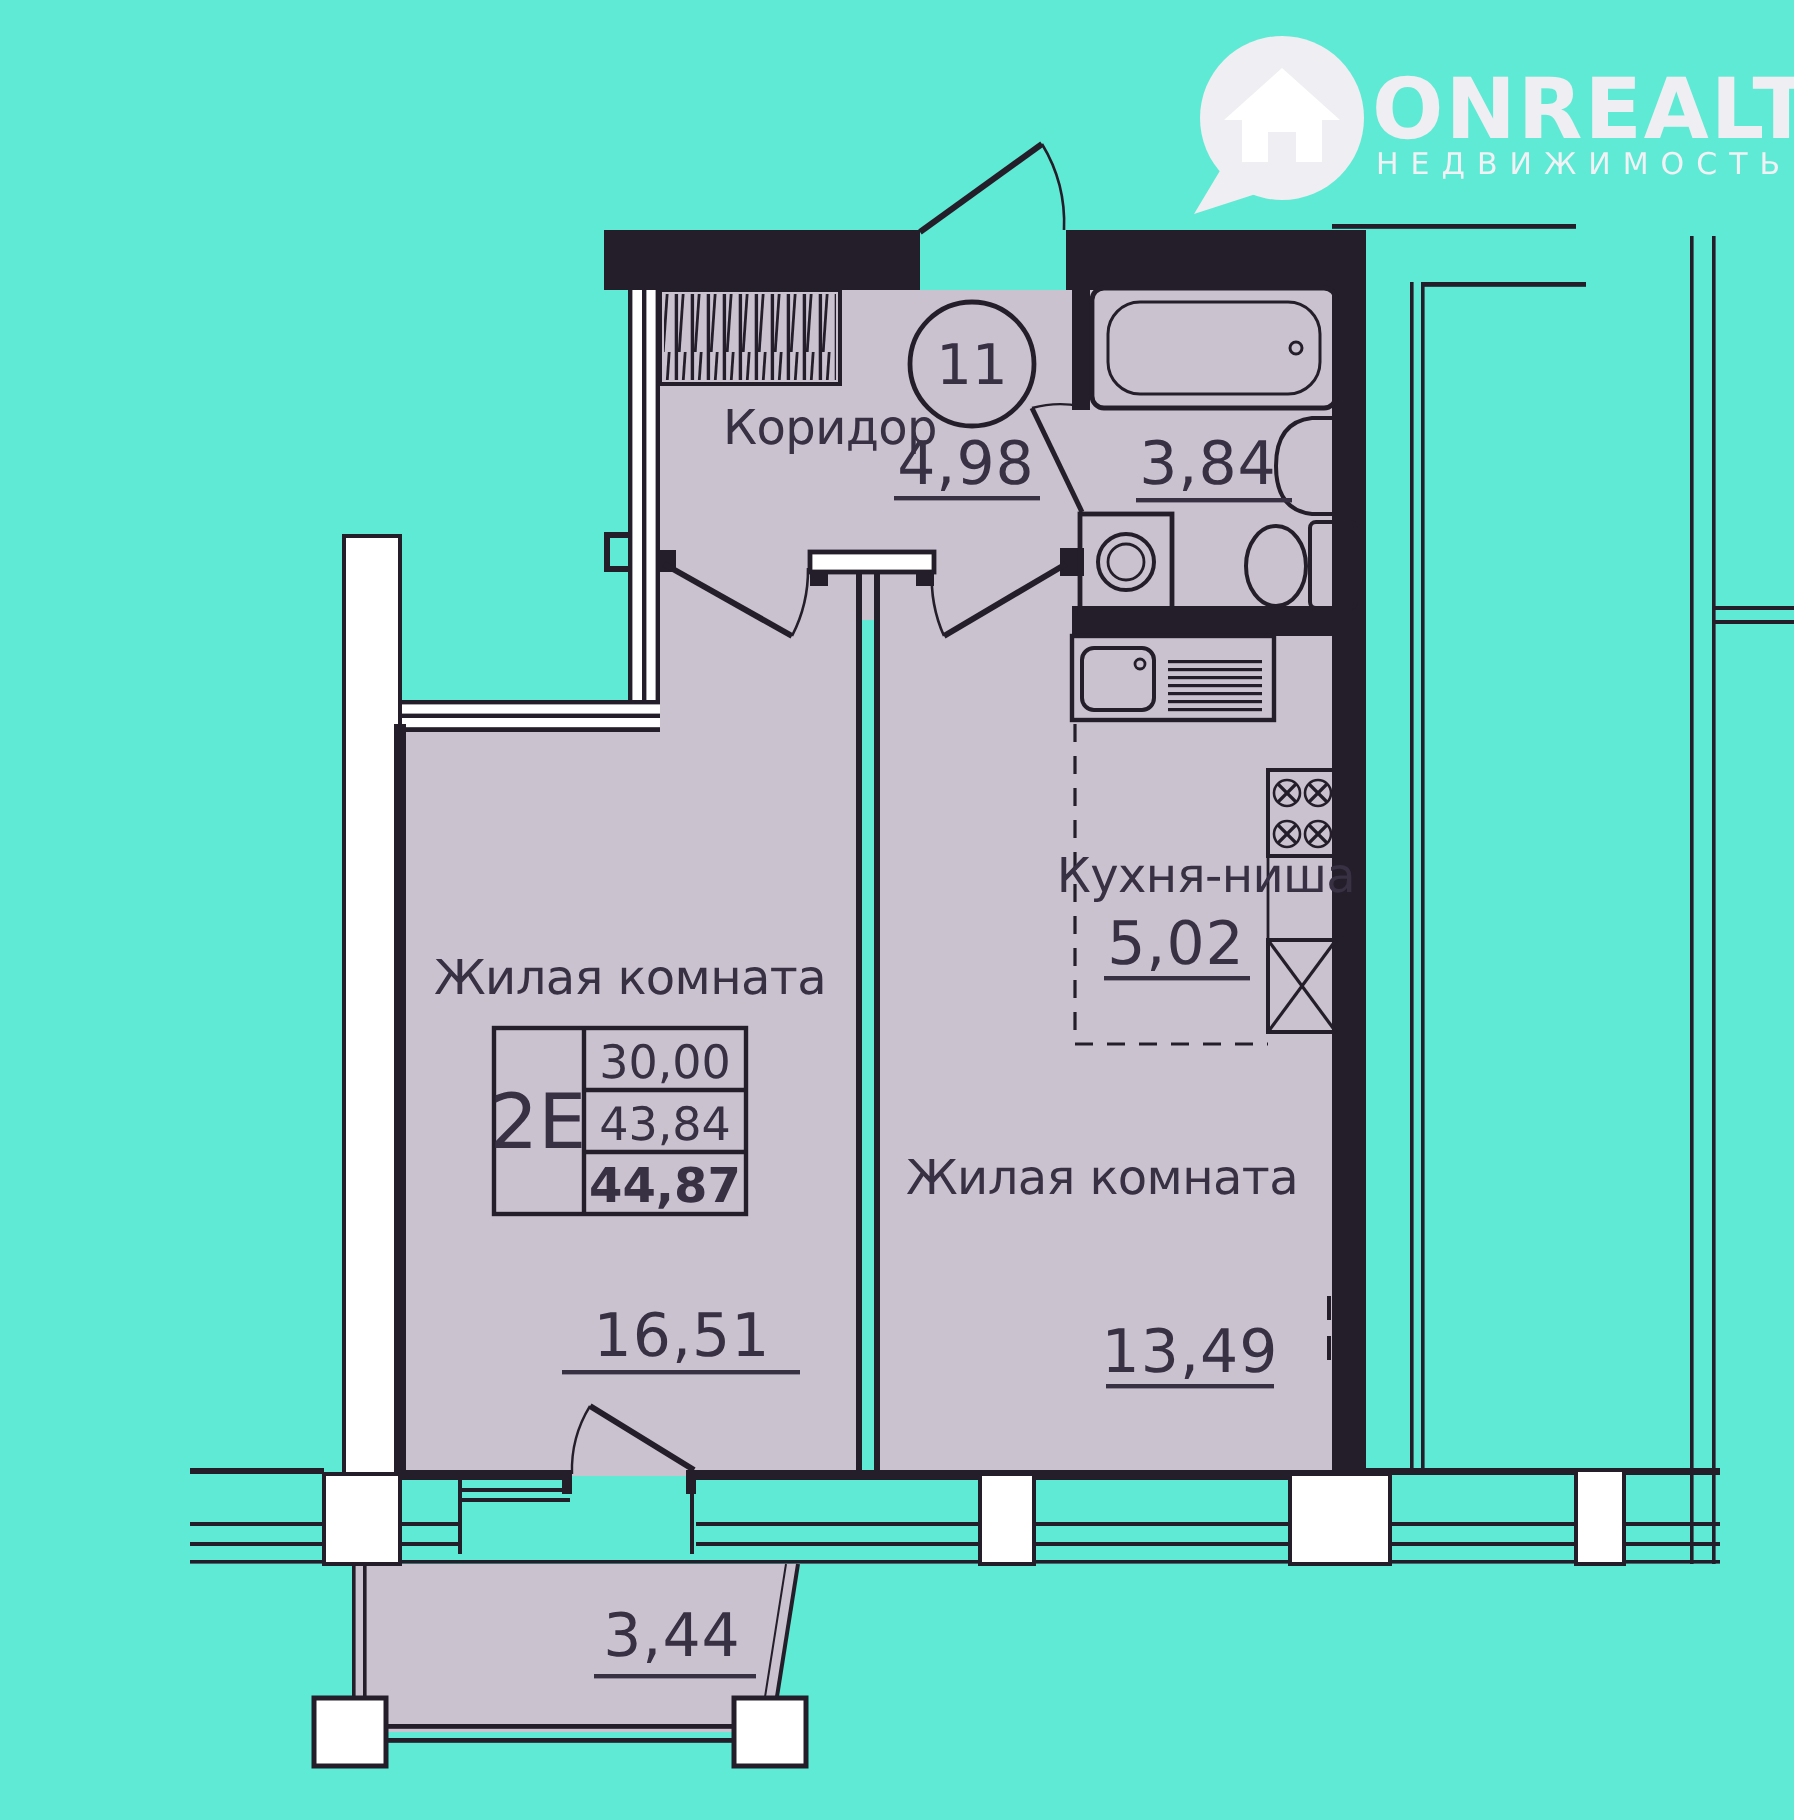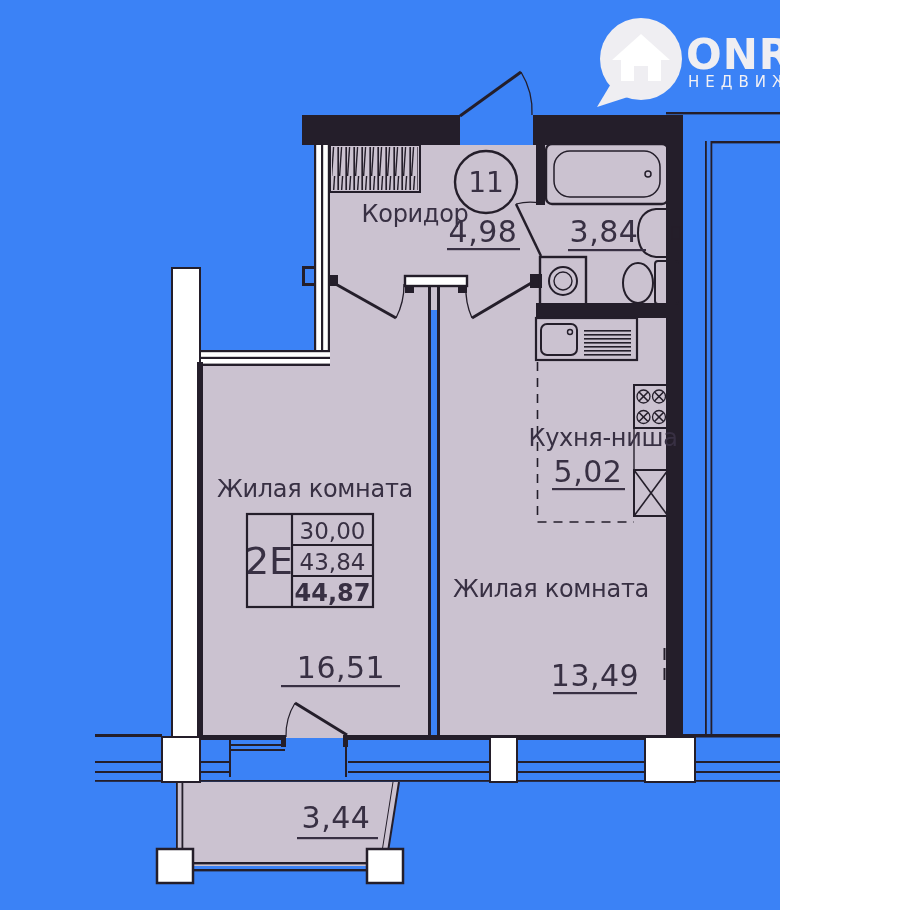"11" .stage { background: #3b82f6 -> #5eead4; width: 780px -> 897px }
